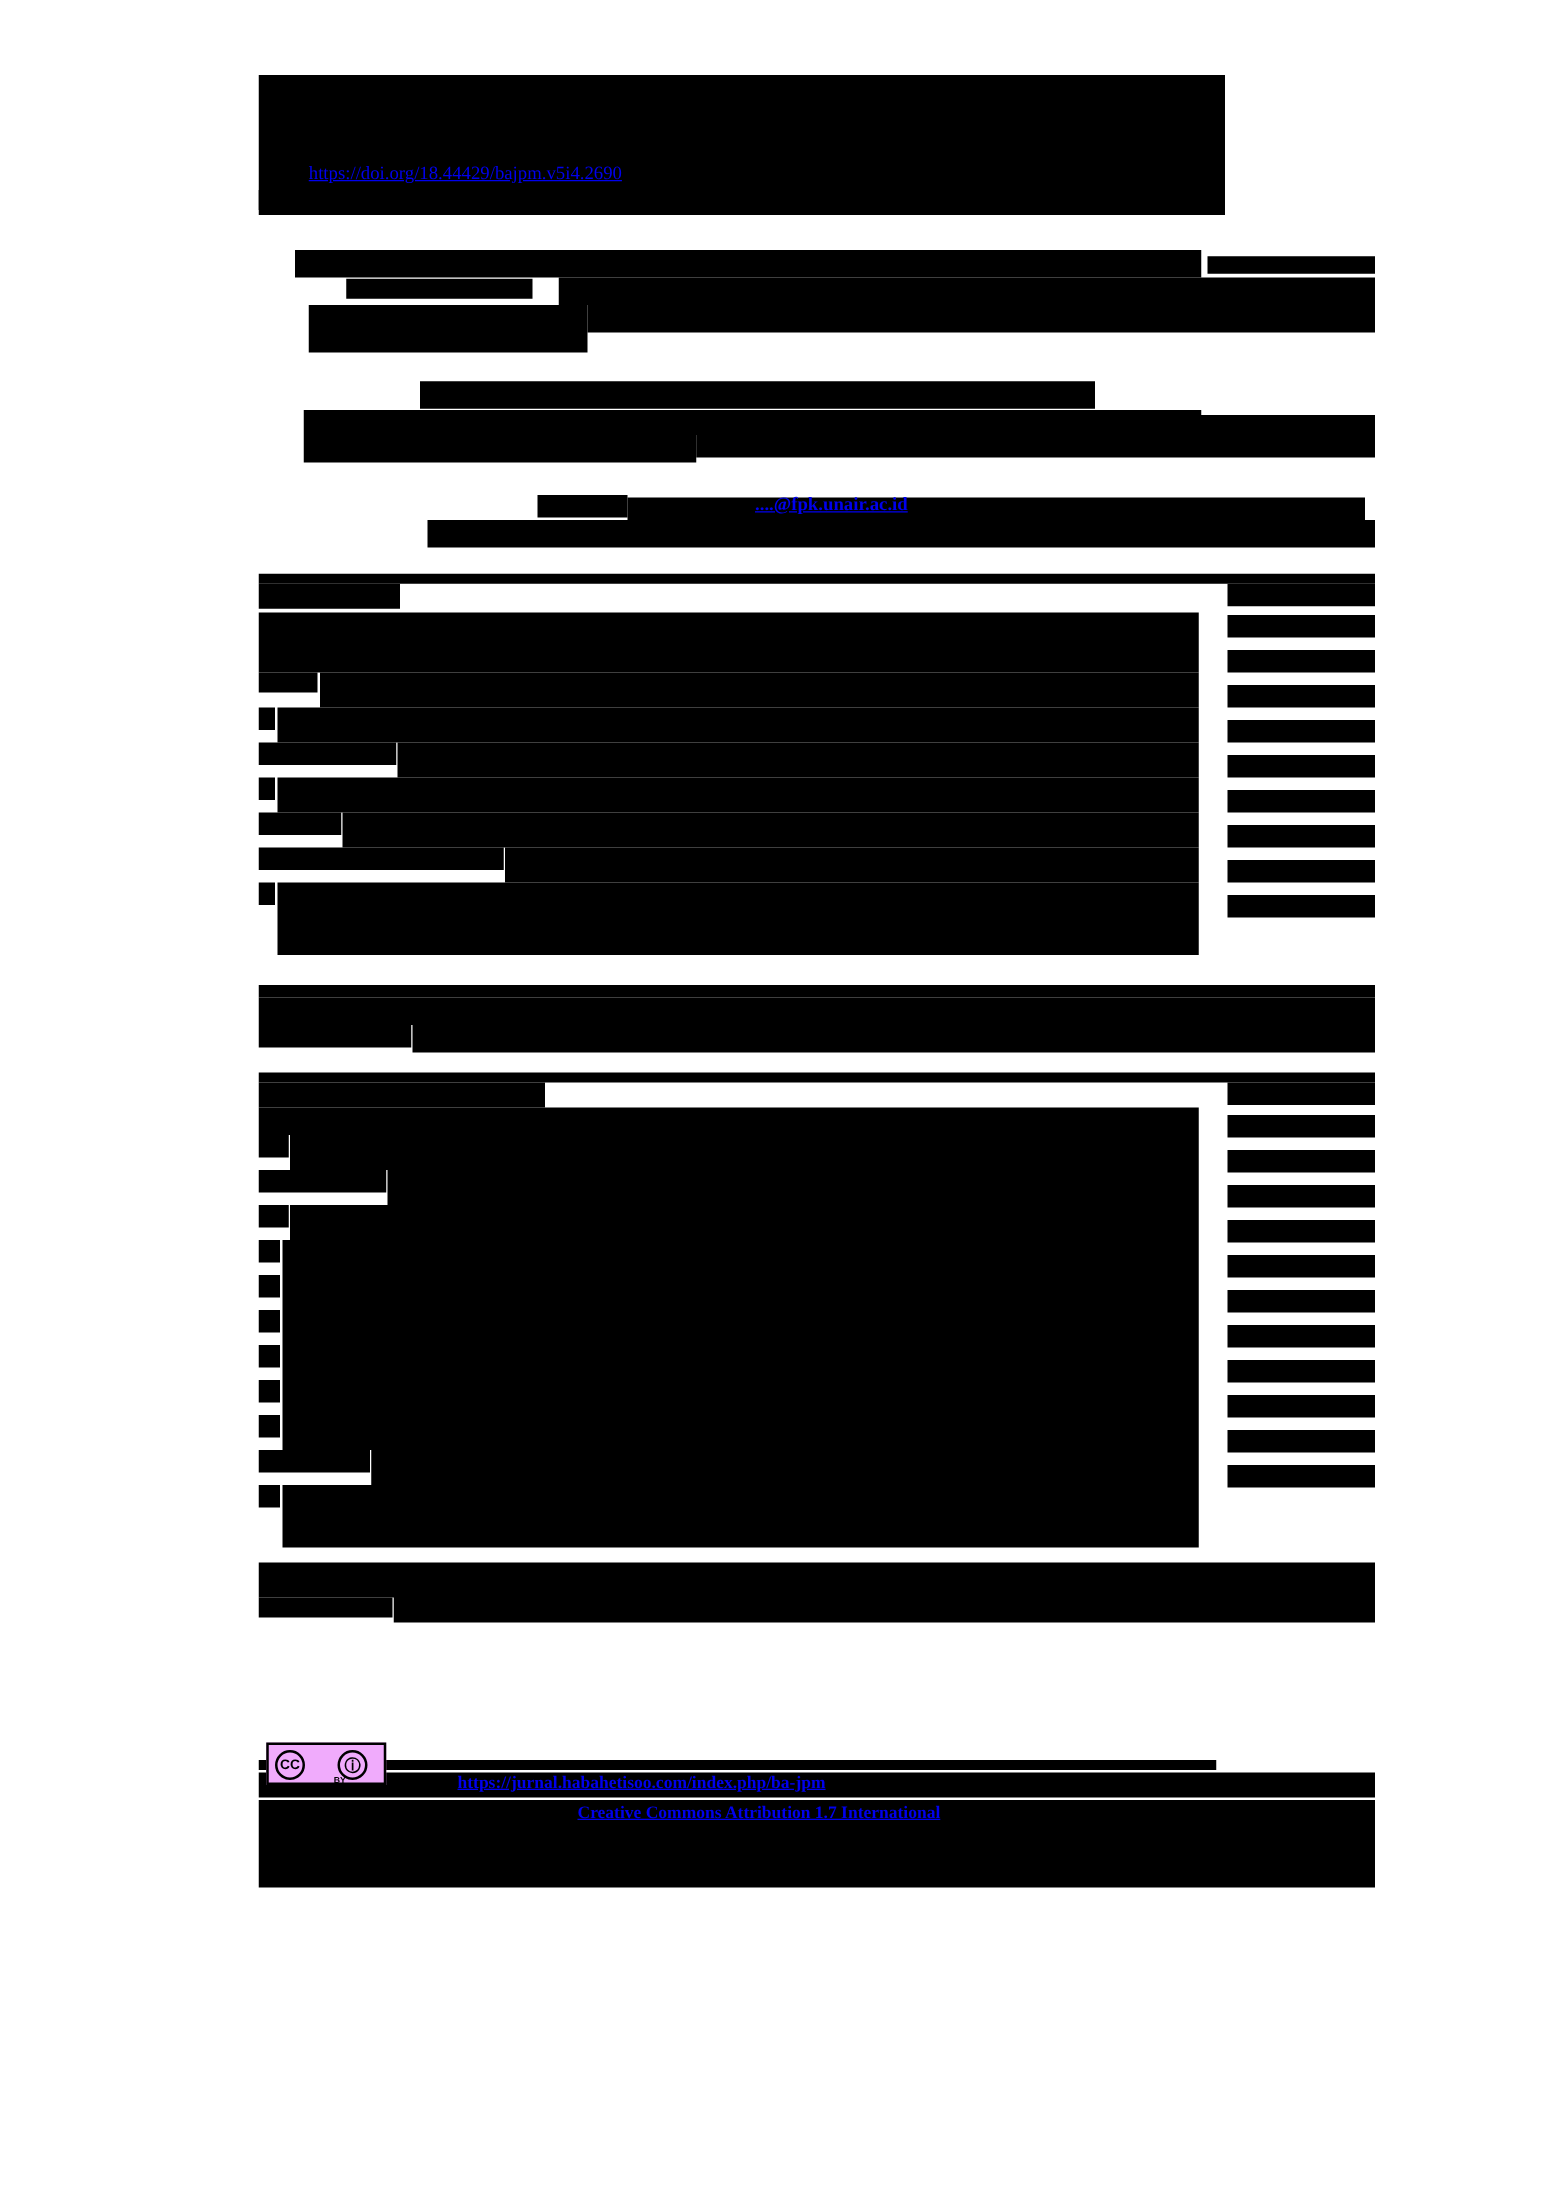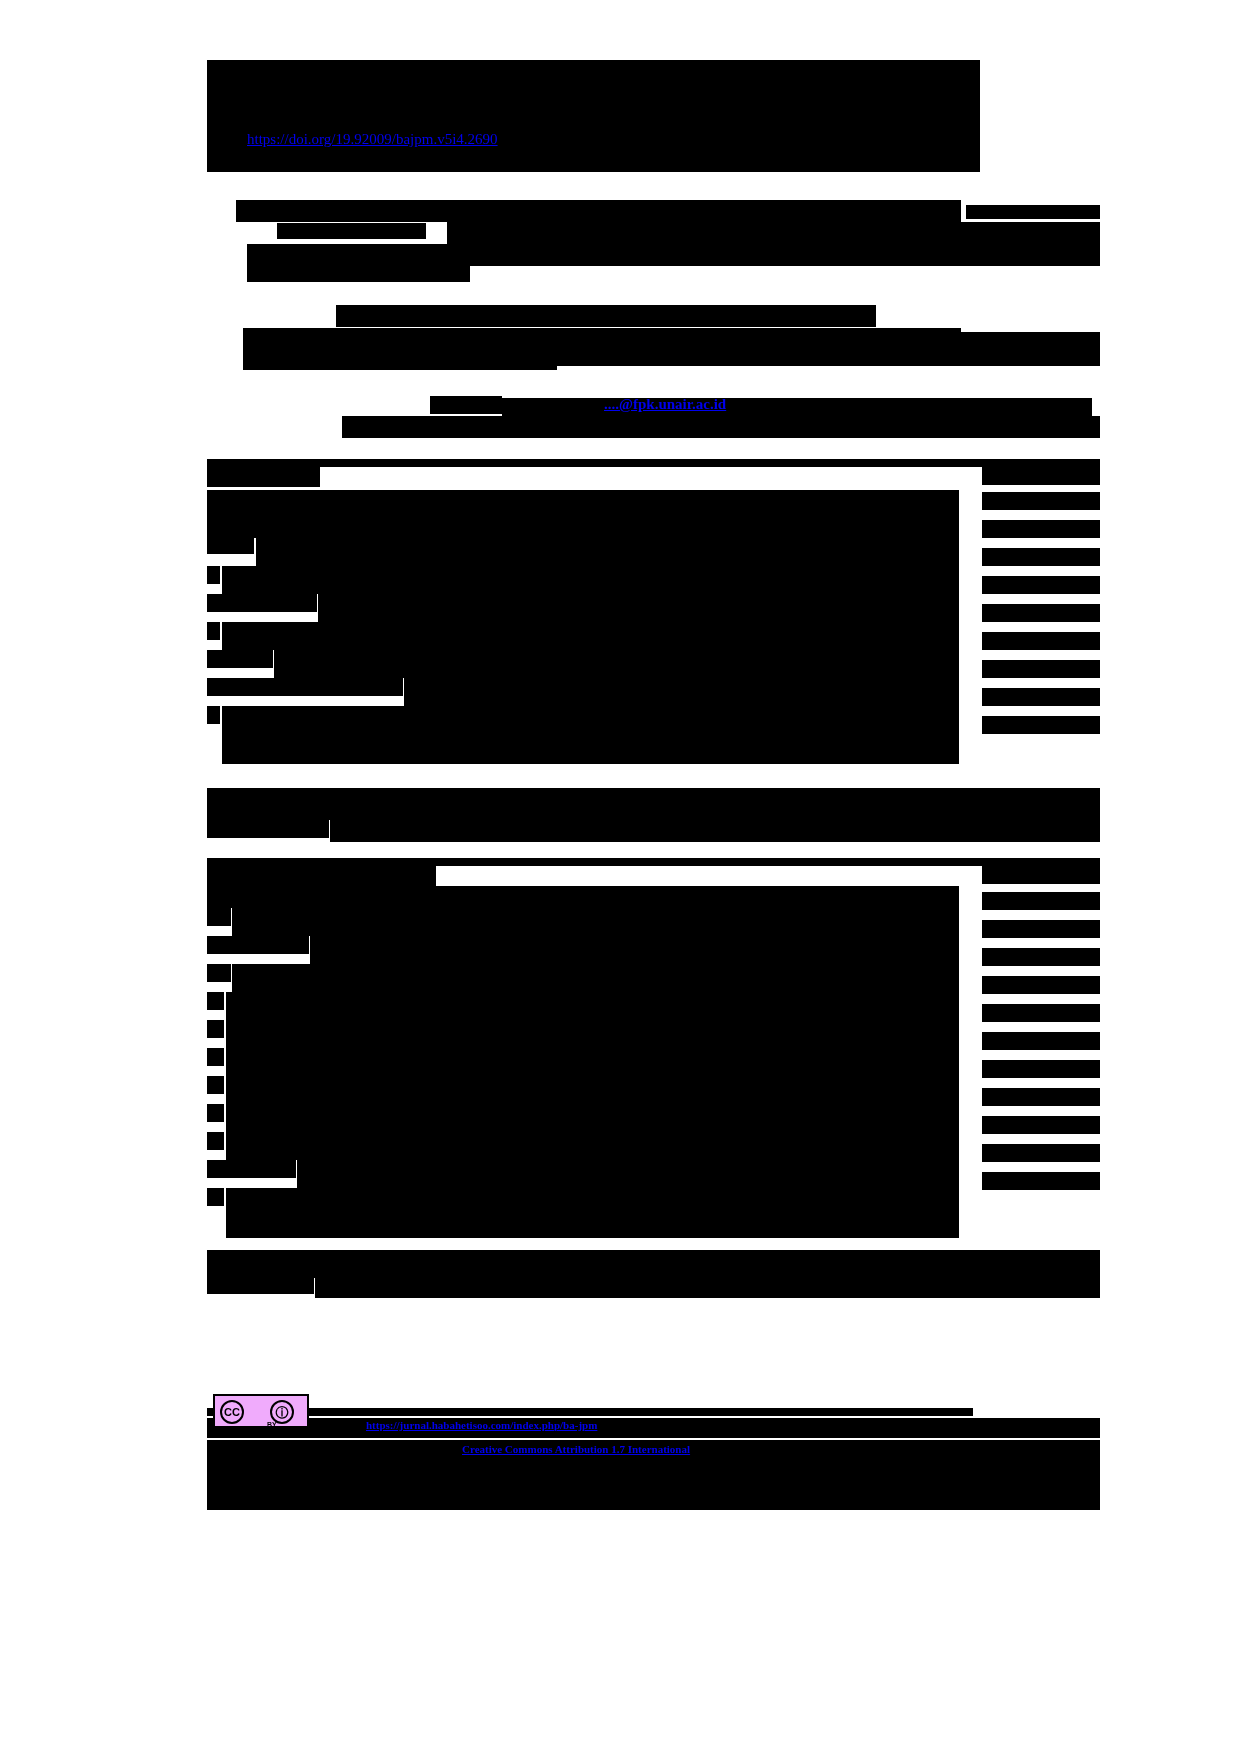"https://doi.org/19.92009/bajpm.v5i4.2690" a.link { text: https://doi.org/19.92009/bajpm.v5i4.2690 -> https://doi.org/18.44429/bajpm.v5i4.2690 }
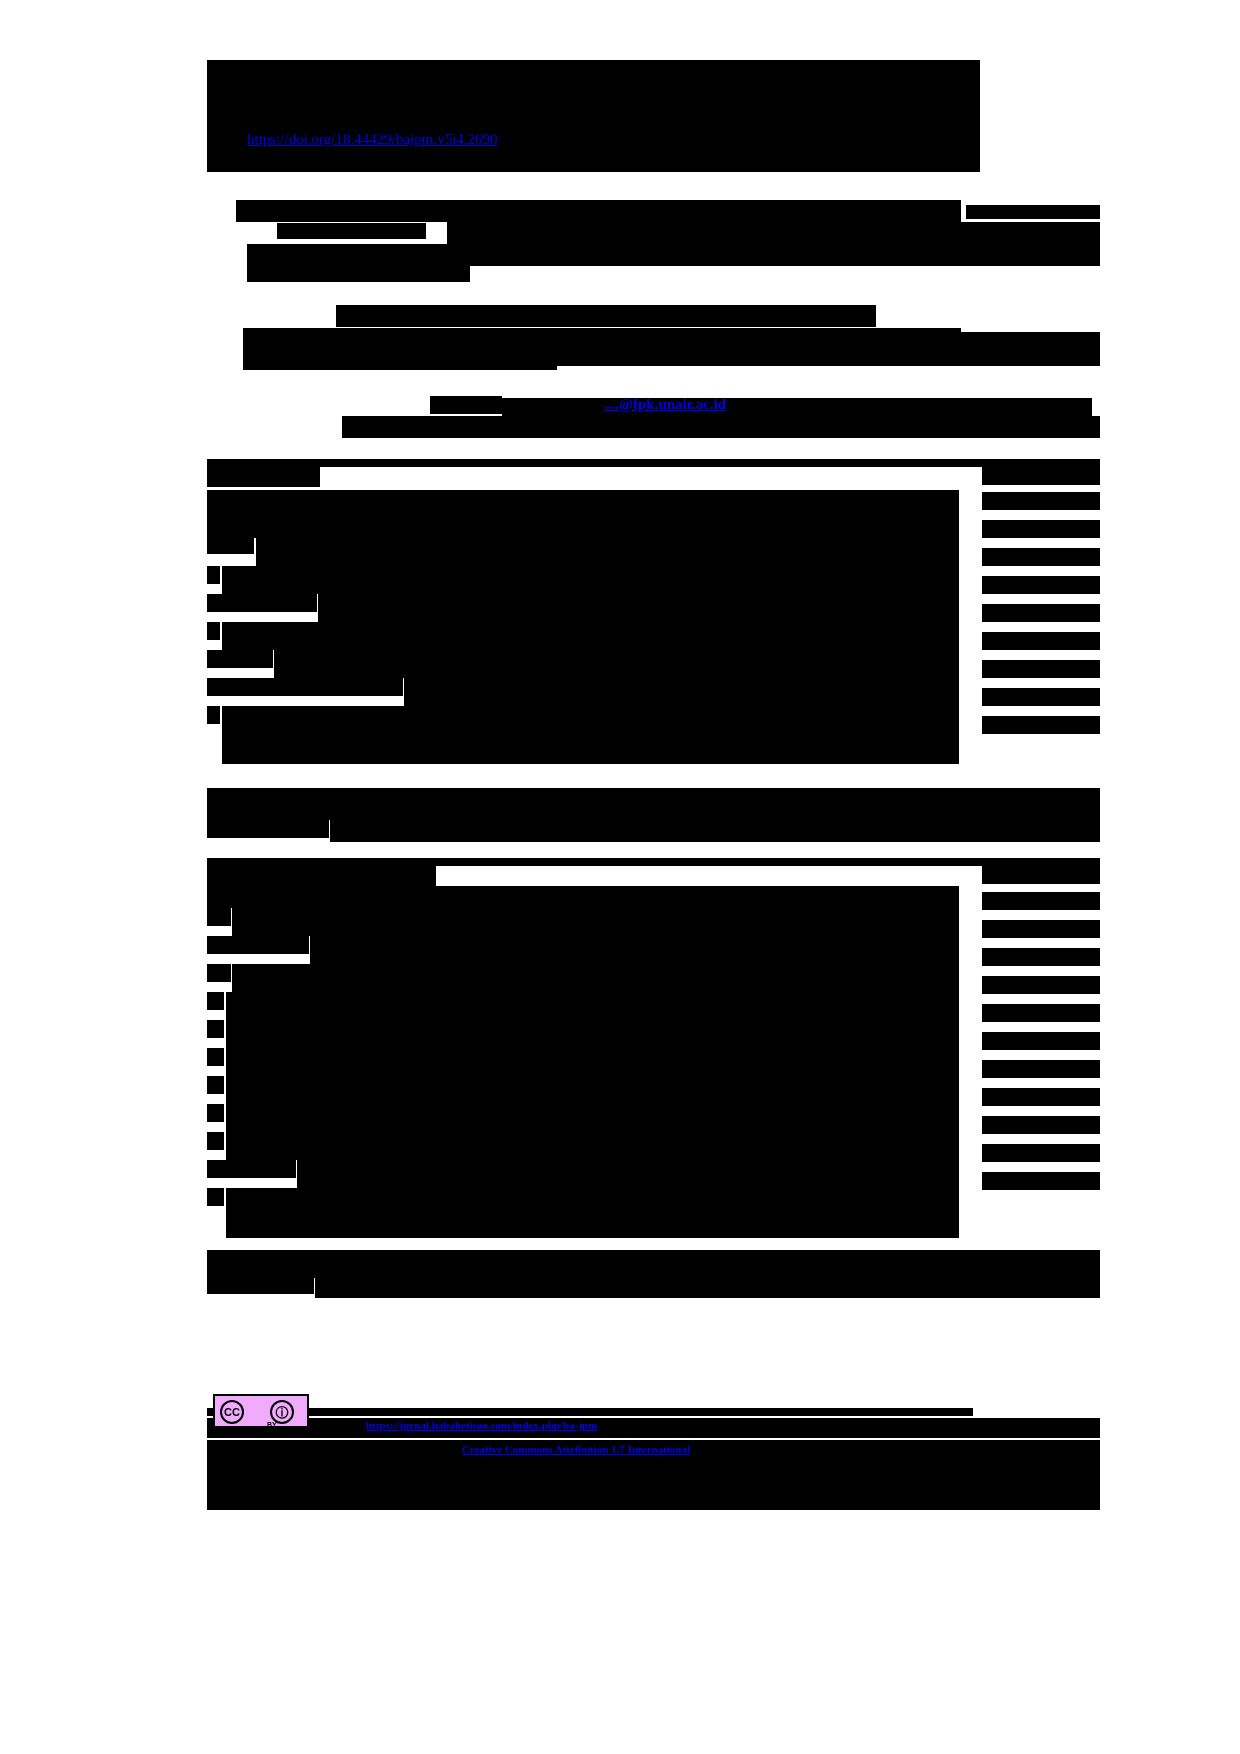"https://jurnal.habahetisoo.com/index.php" .link.small { font-size: 11px -> 14px }
